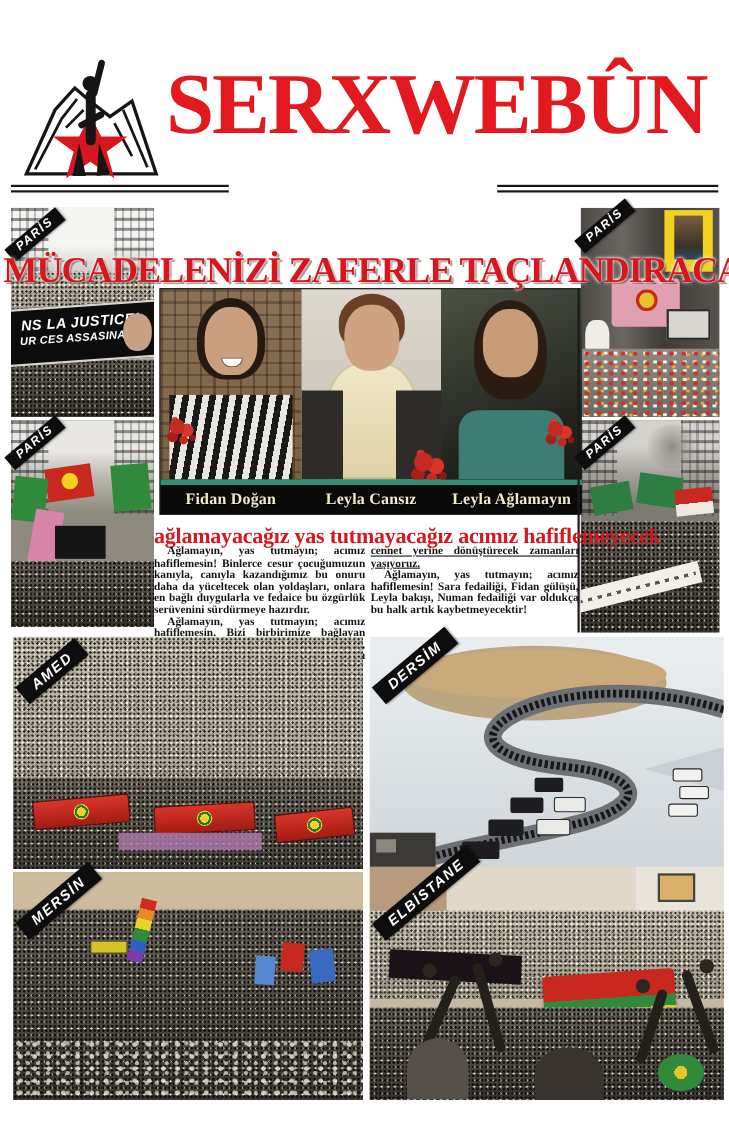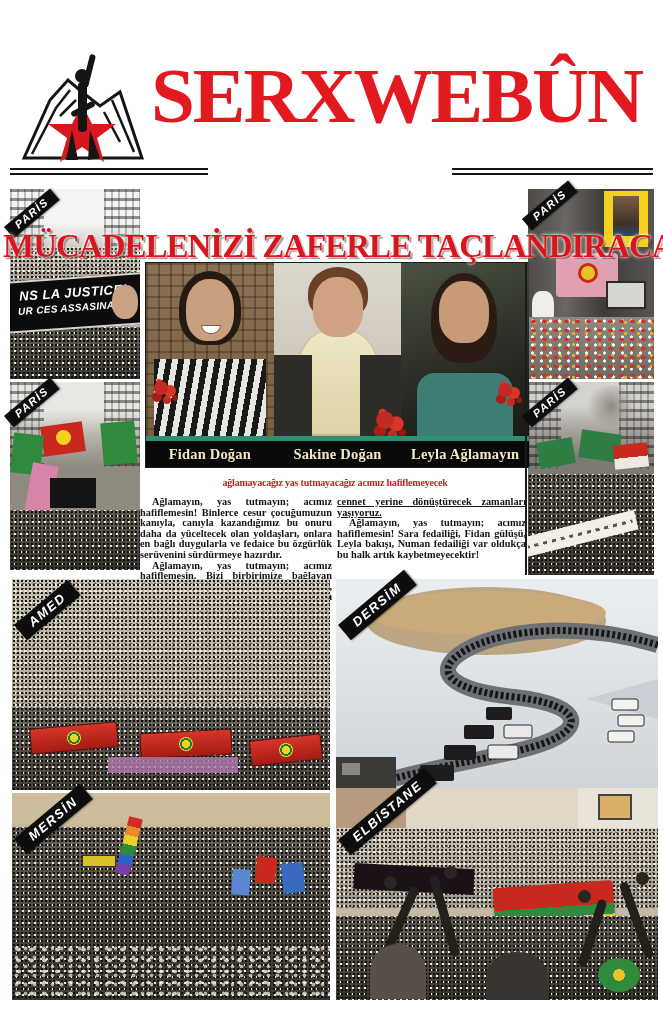"Sakine Doğan" div.name { text: Sakine Doğan -> Leyla Cansız }
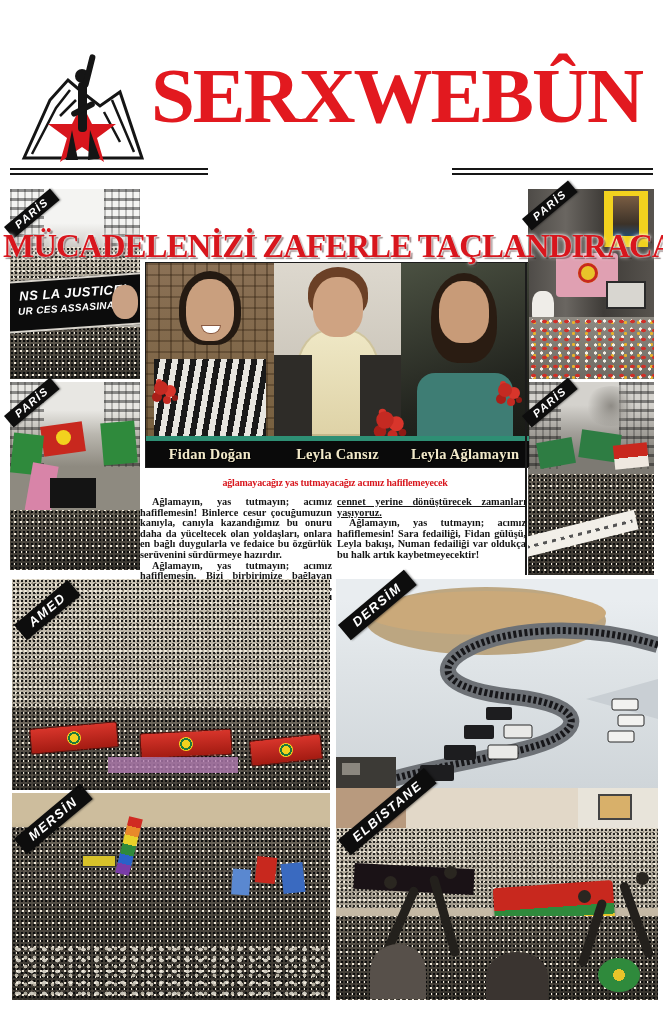"ağlamayacağız yas tutmayacağız acımız" #subhead { font-size: 10px -> 20px }
